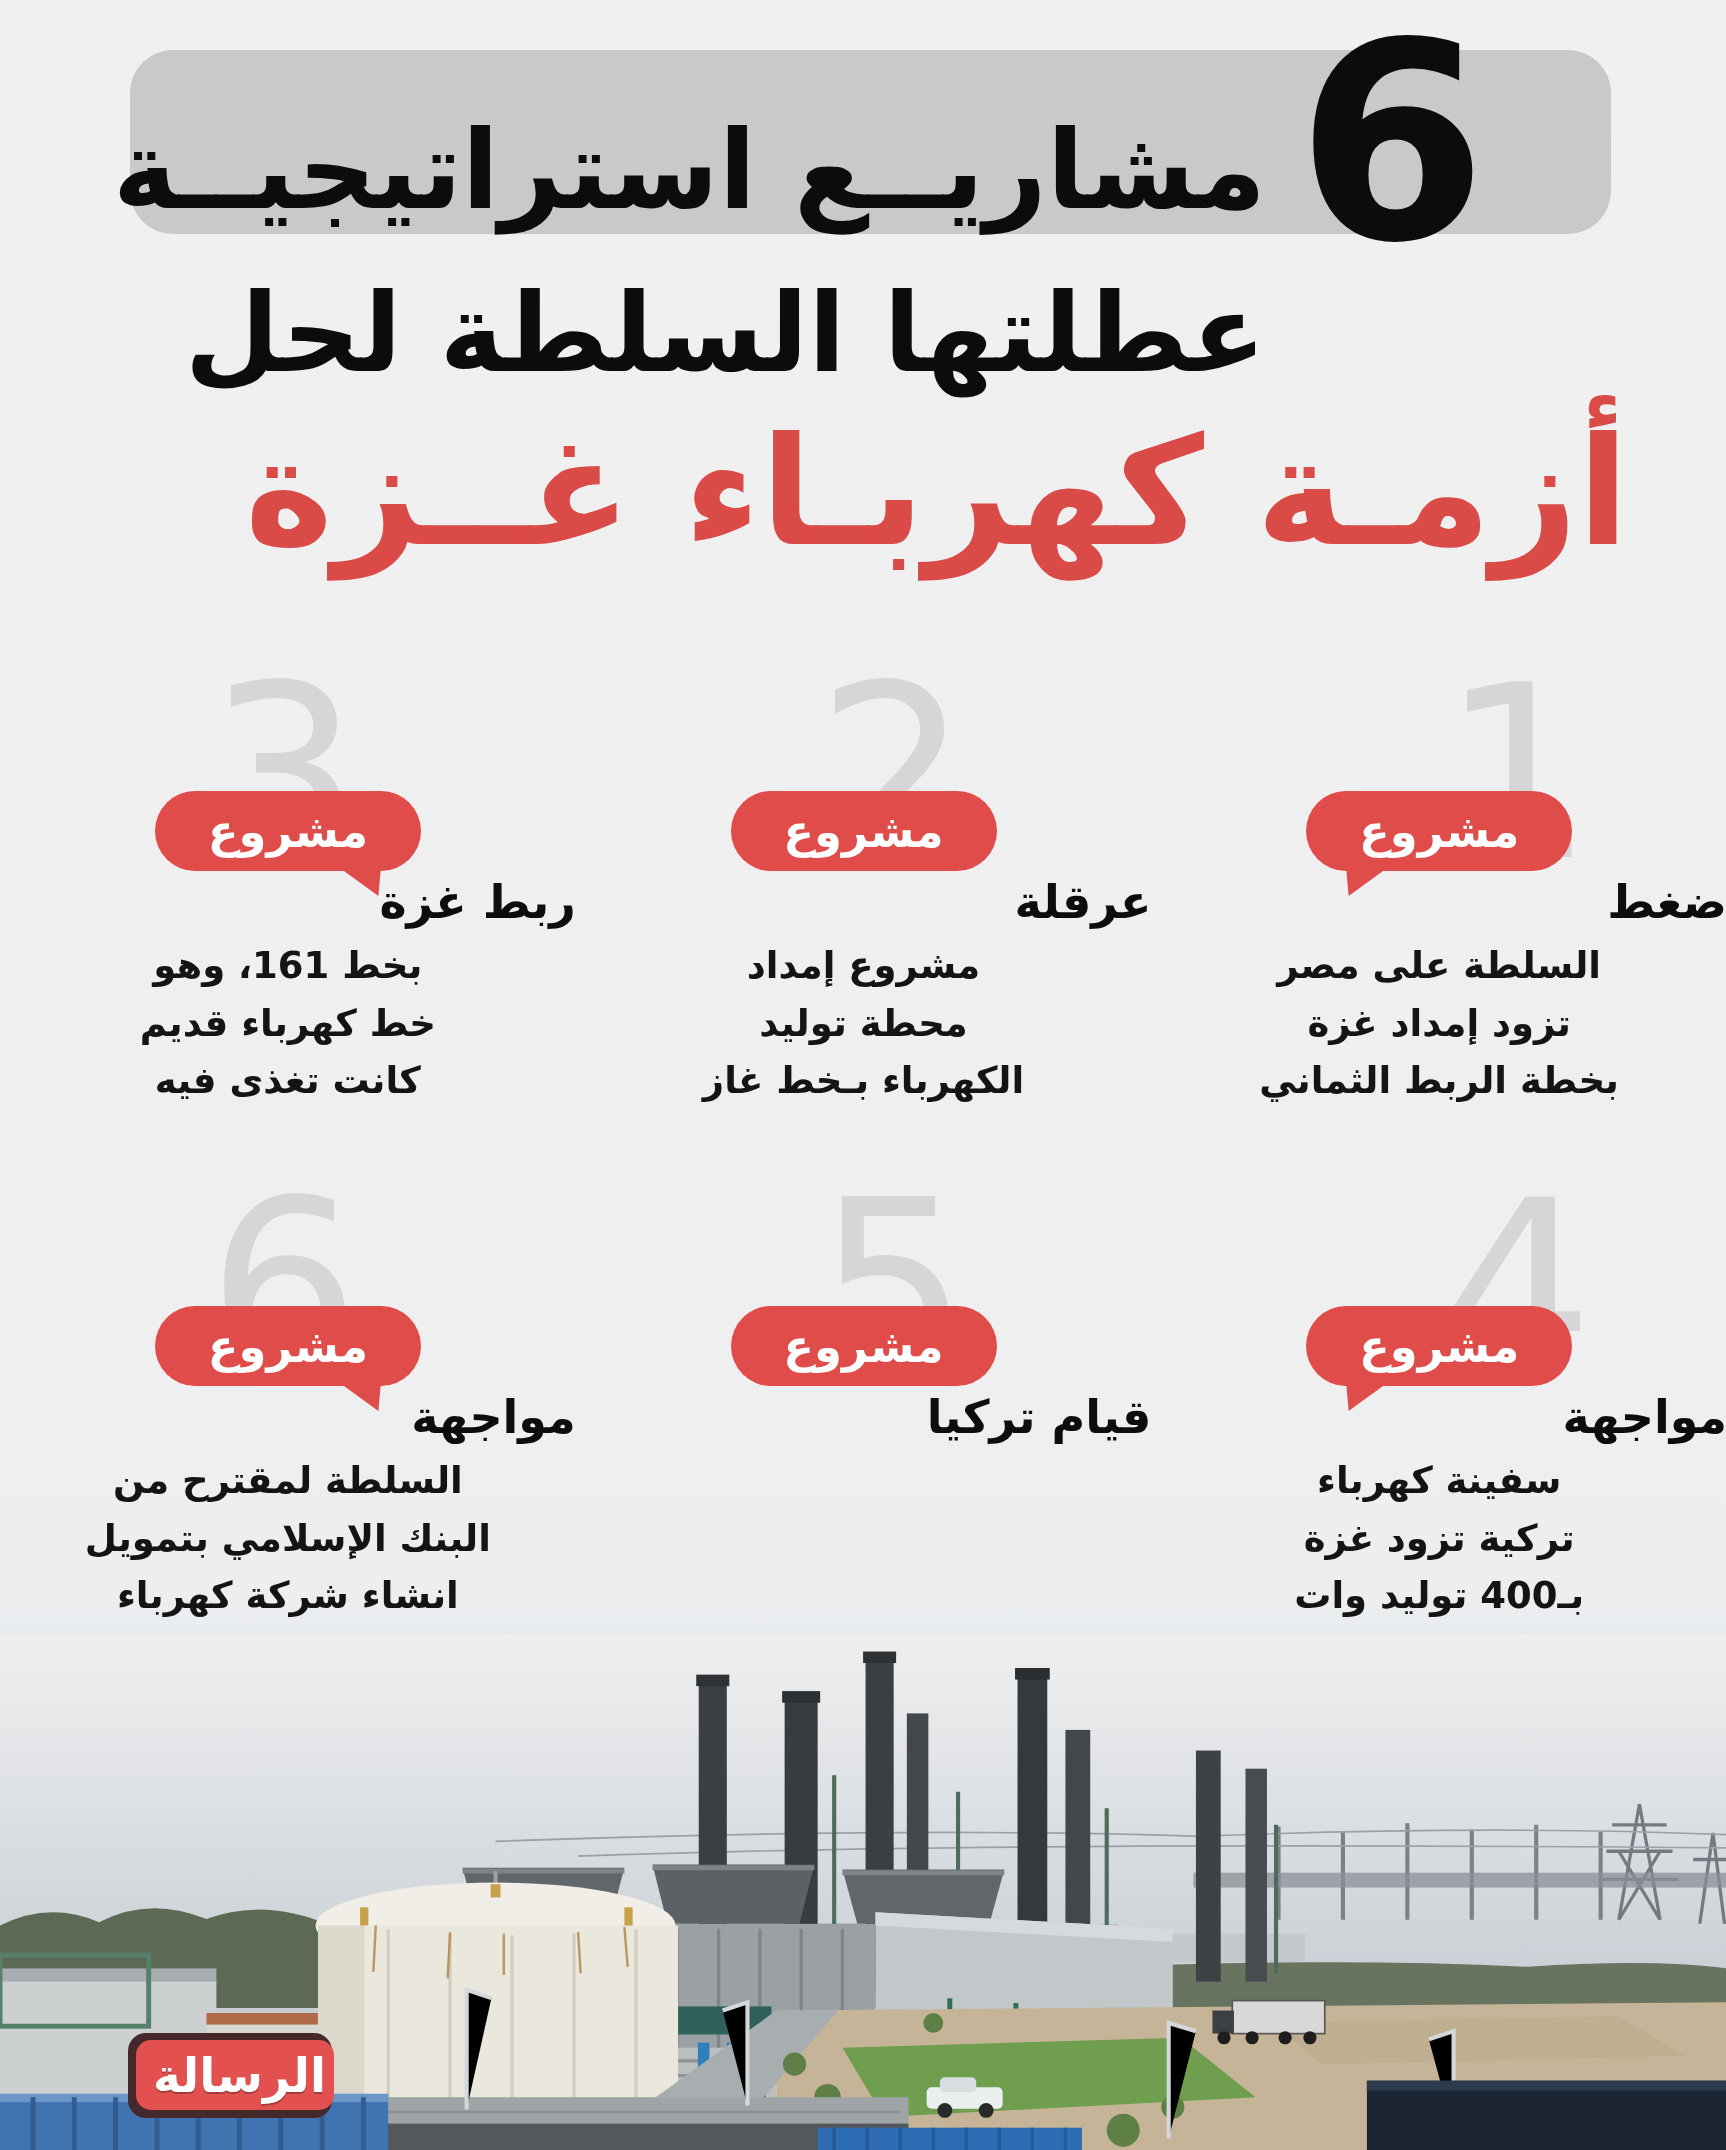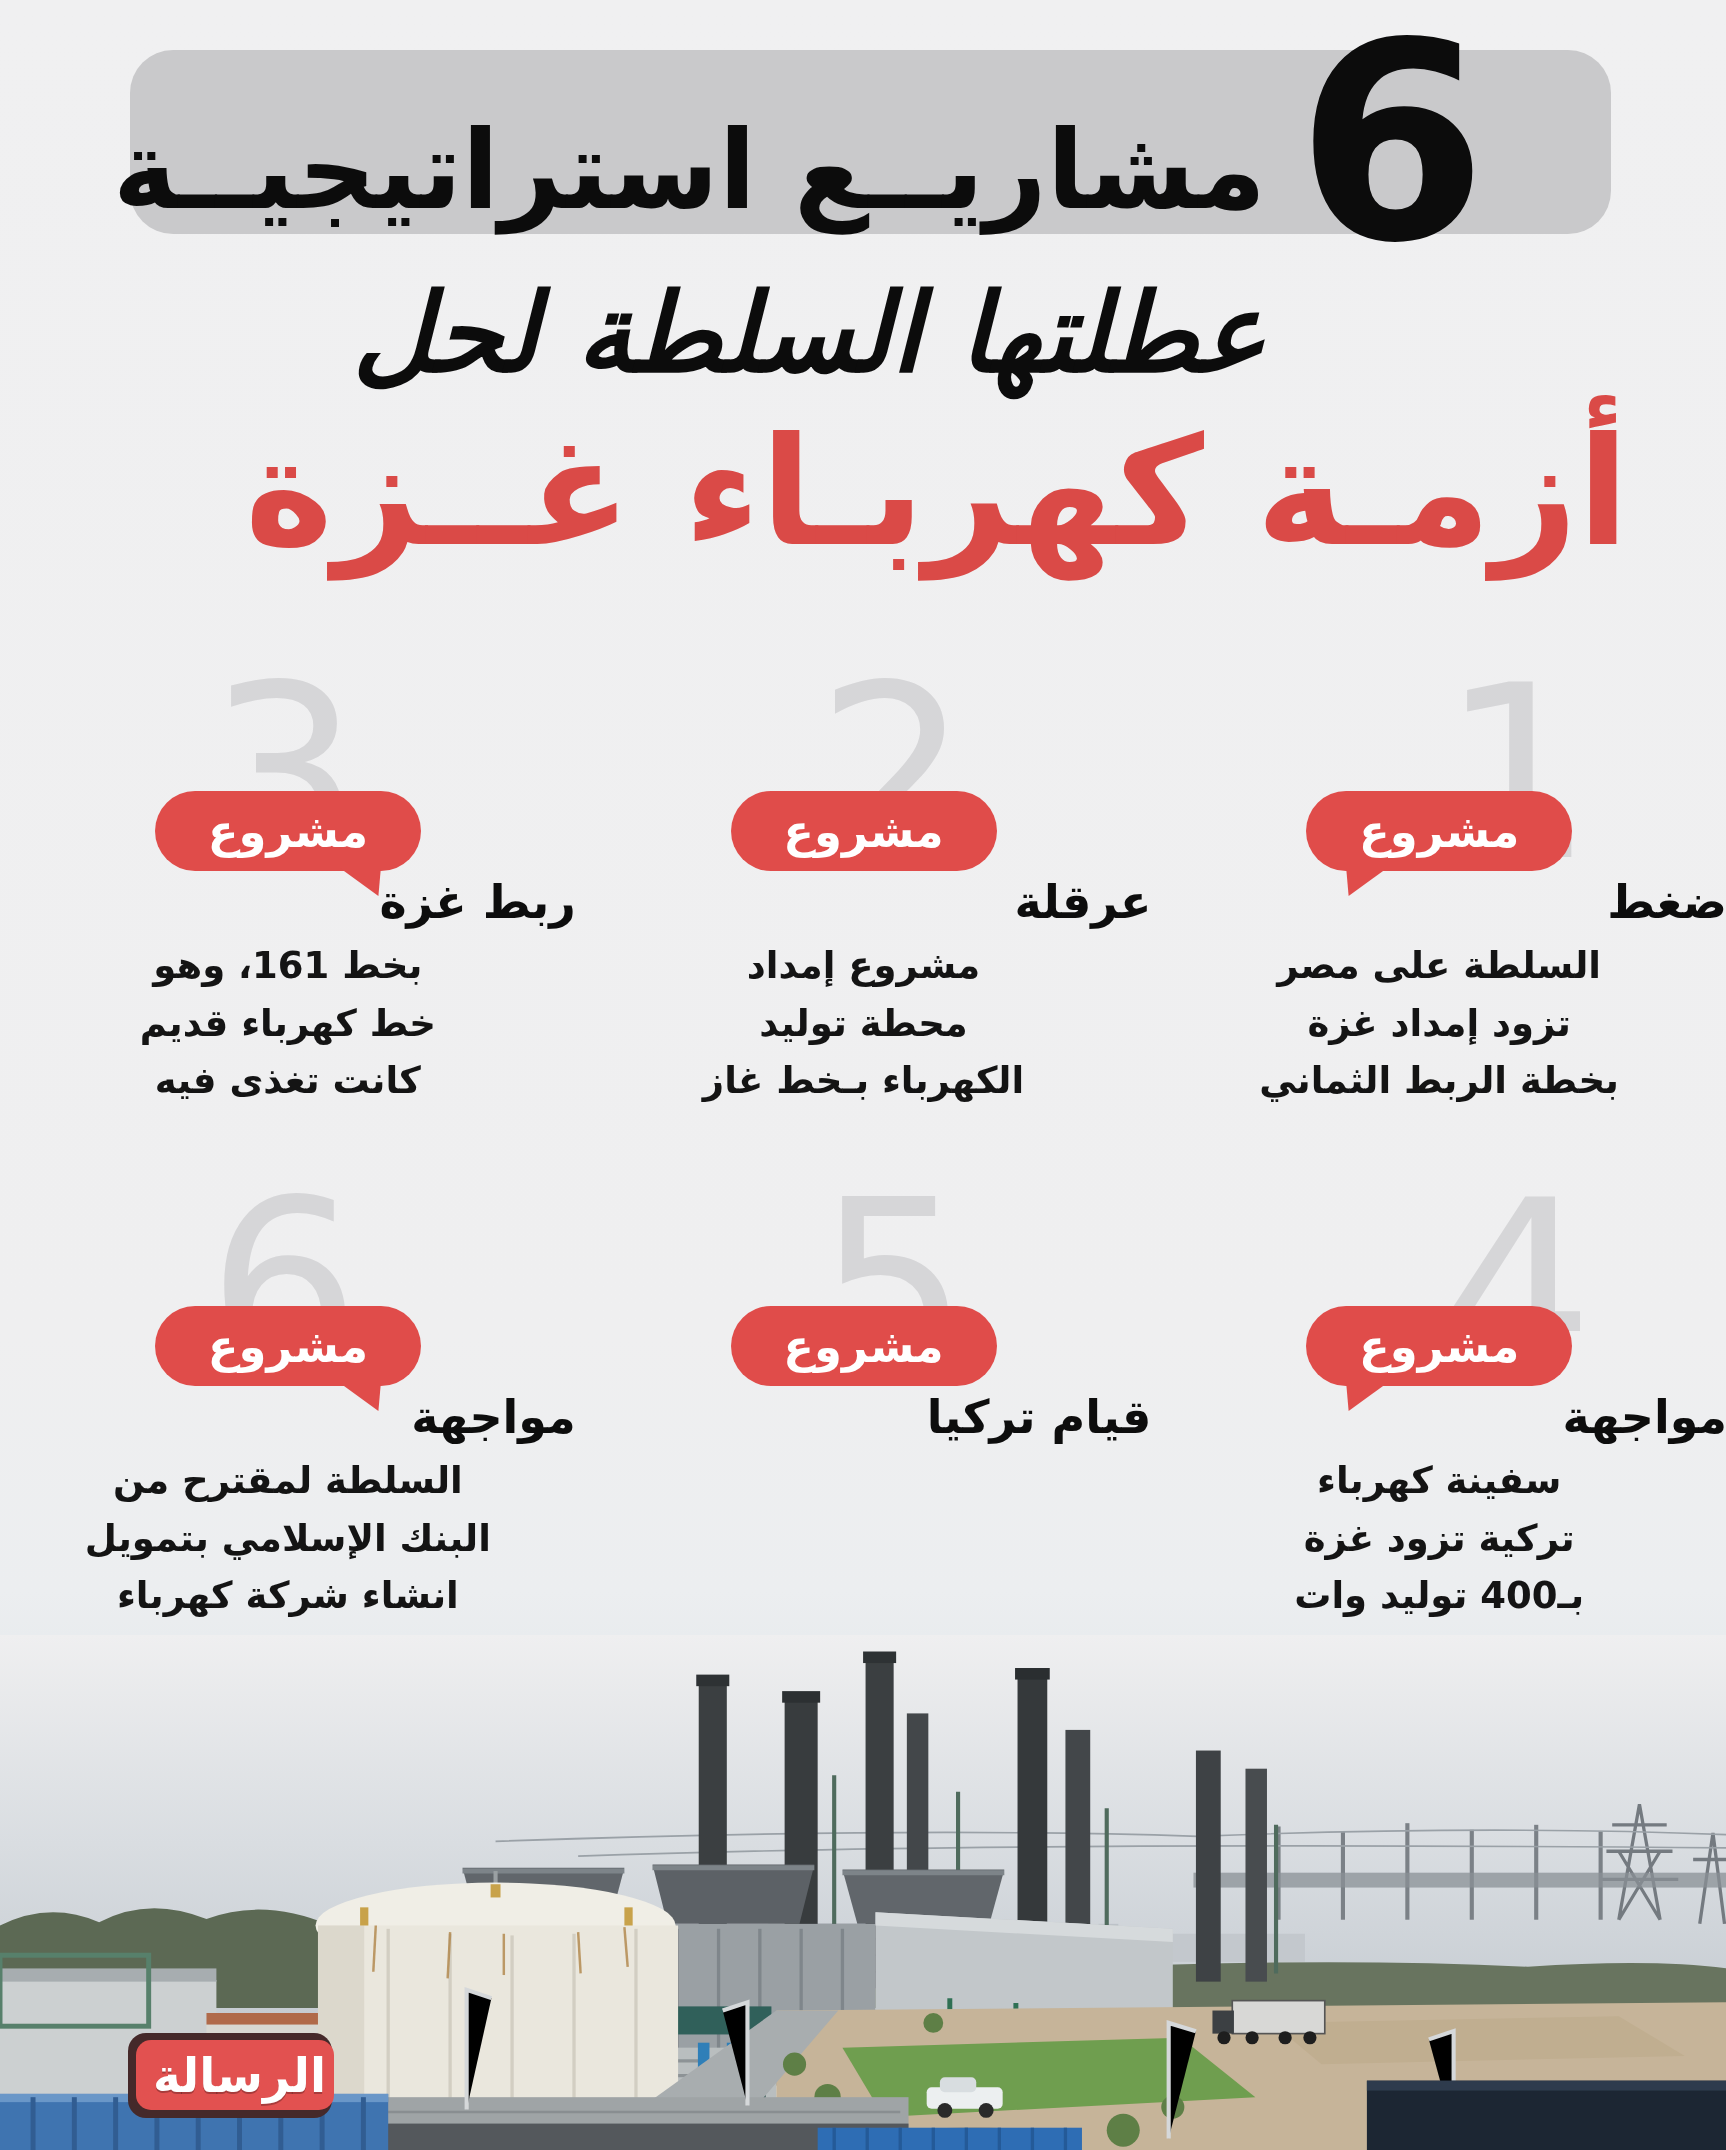"عطلتها السلطة لحل" .title-line.l2 { font-style: italic -> none }
